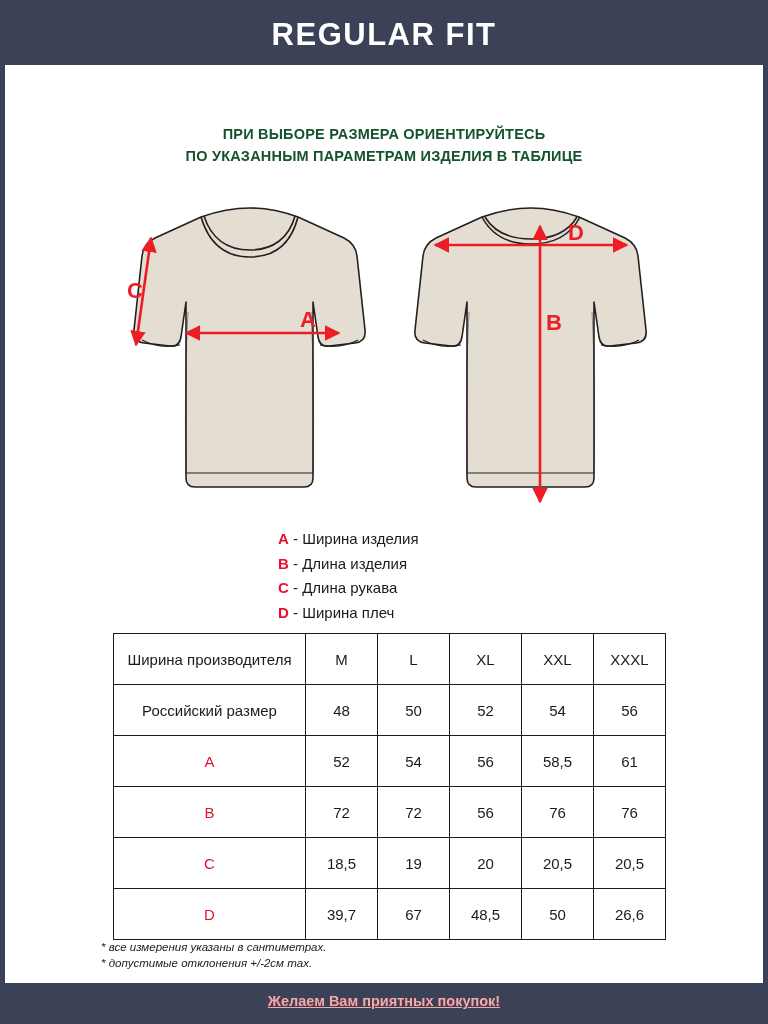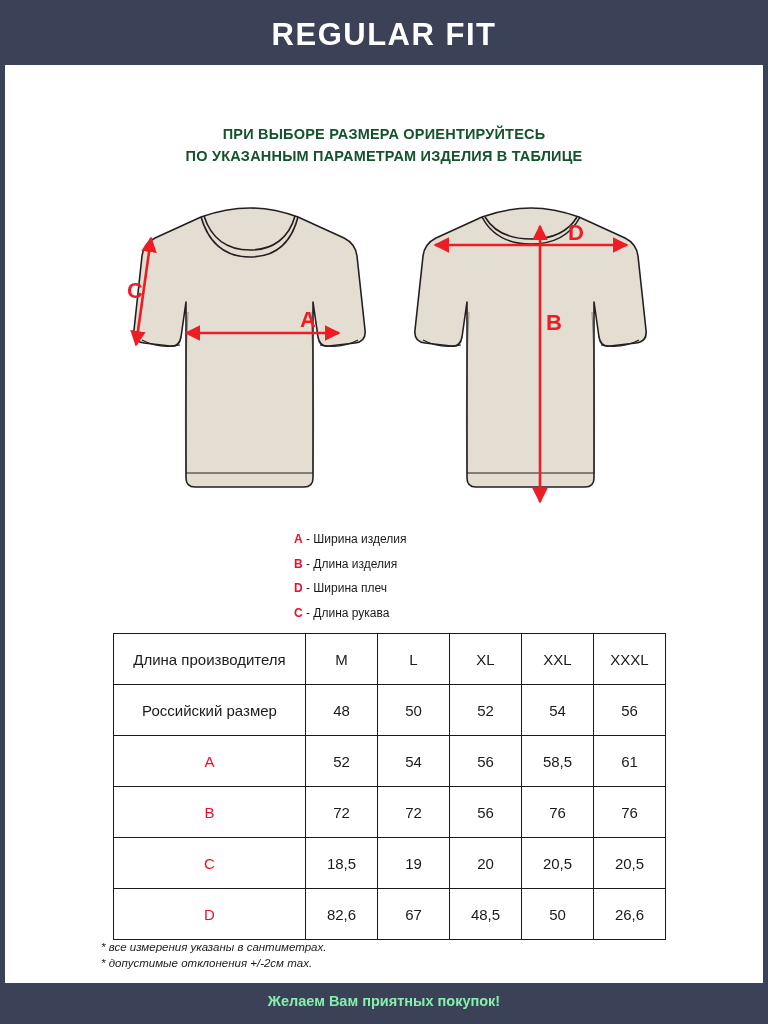"A - Ширина изделия" .legend { font-size: 12px -> 15px; left: 289px -> 273px }
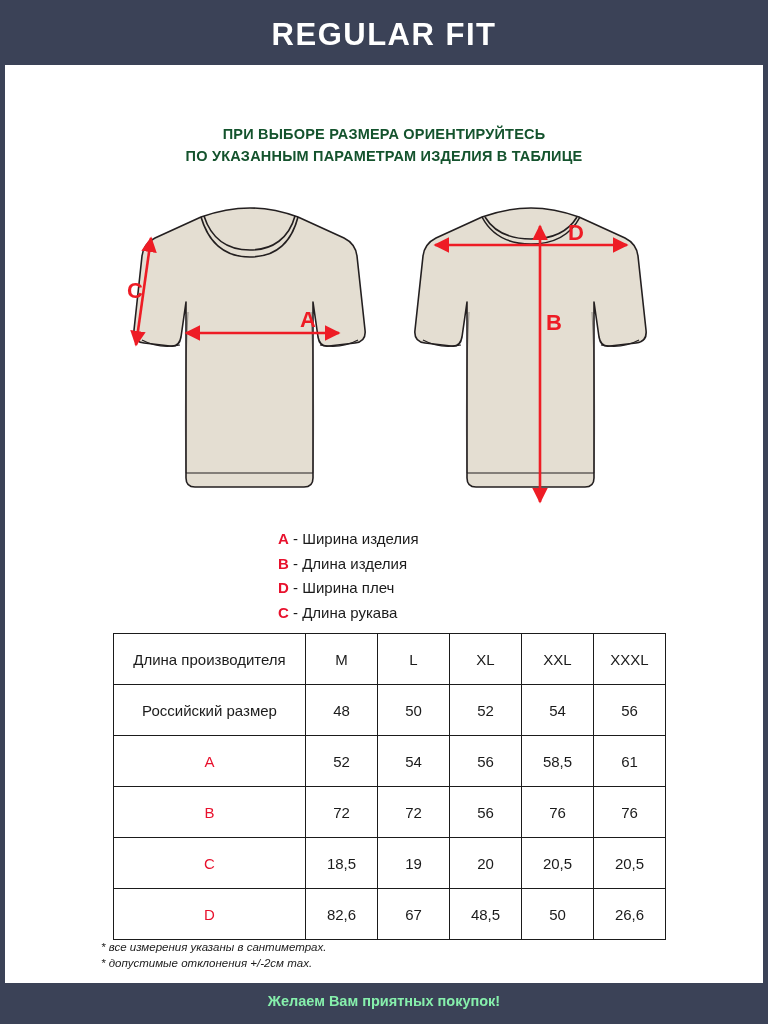"D - Ширина плеч" div.legend-row { order: before "C - Длина рукава" -> after "C - Длина рукава" }
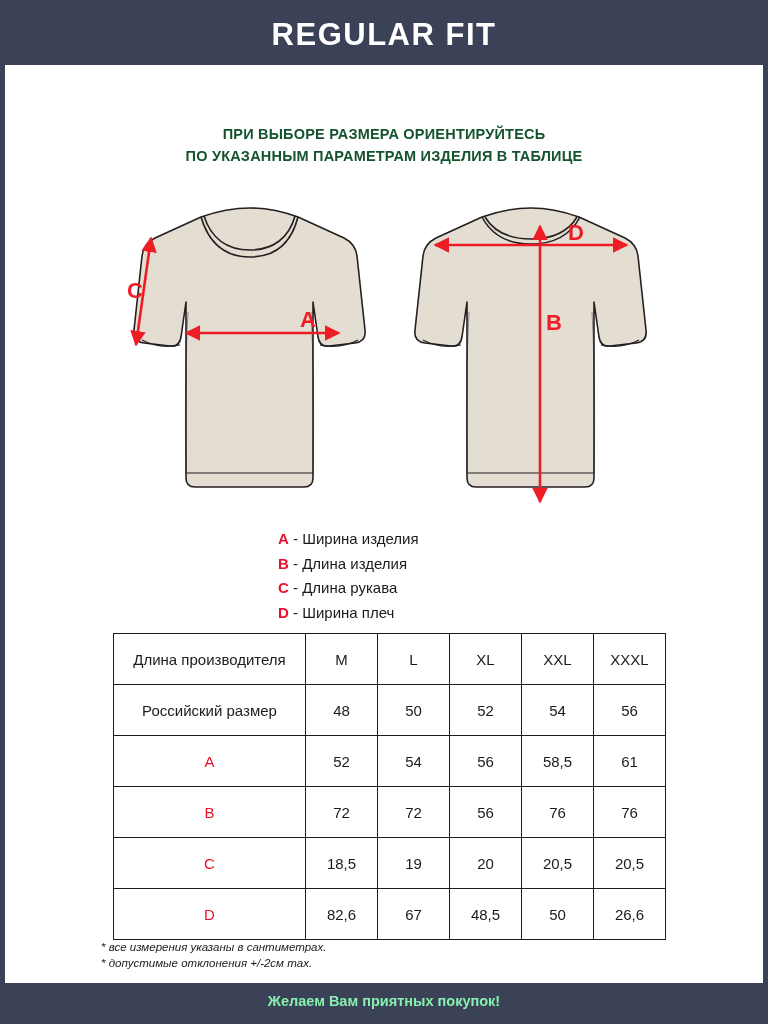"Длина производителя" td.hdr-label { text: Длина -> Ширина }
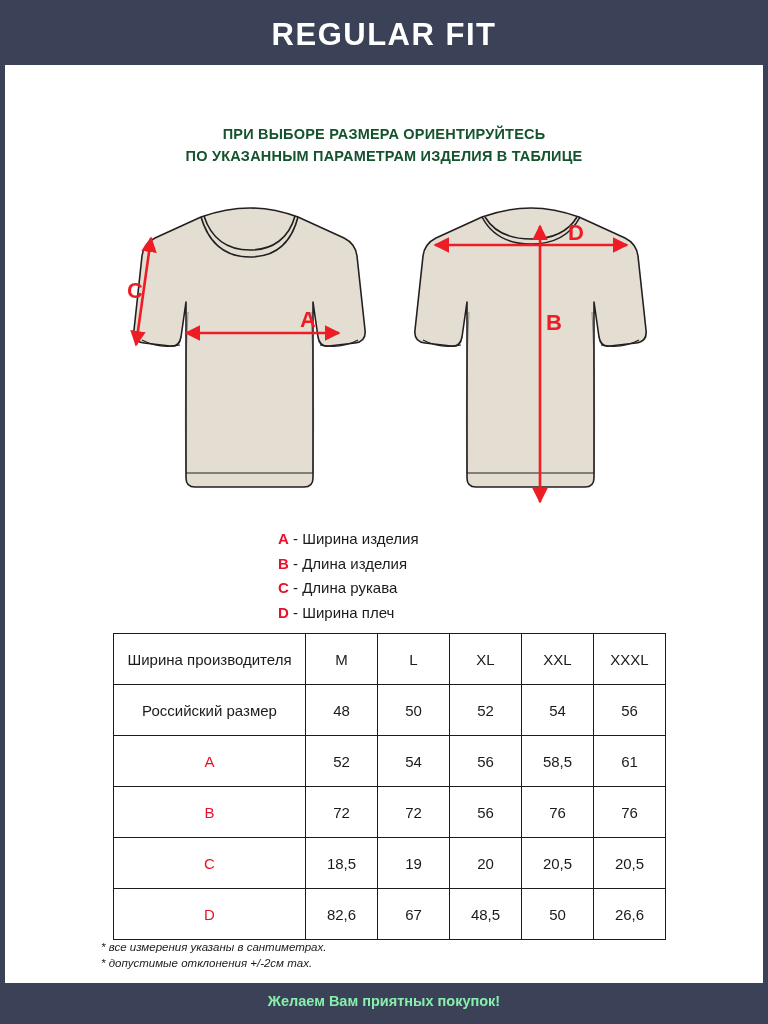"82,6" td { text: 82,6 -> 39,7 }
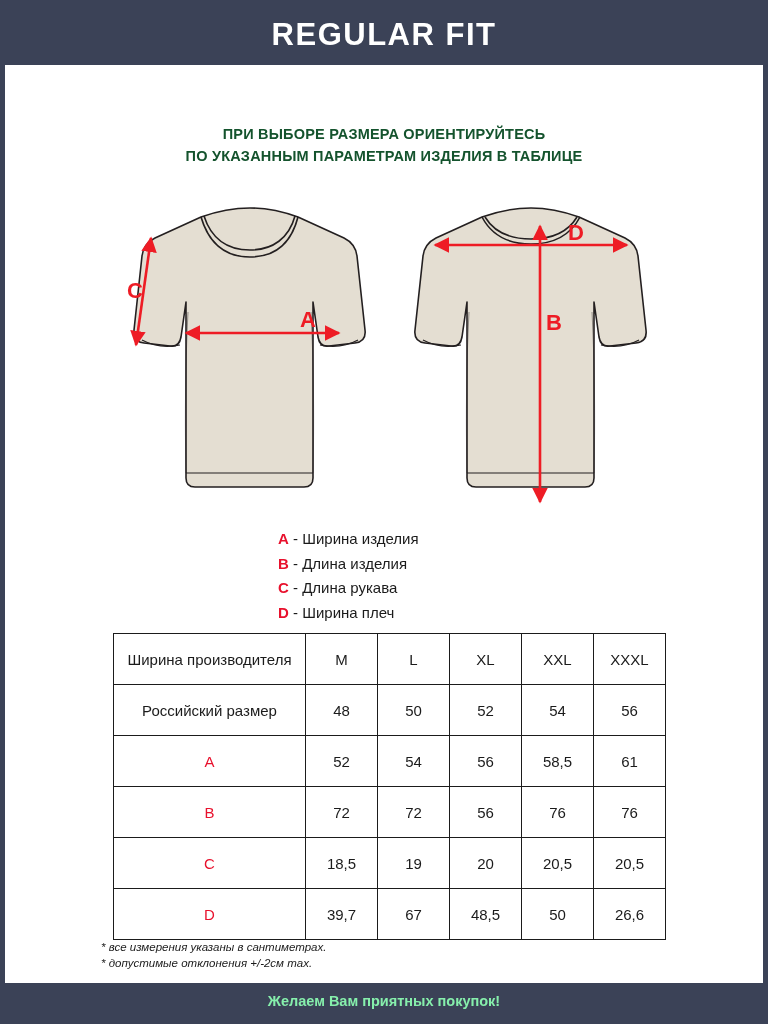"Желаем Вам приятных покупок!" .footer-text { color: #86efac -> #fca5a5; text-decoration: none -> underline }
